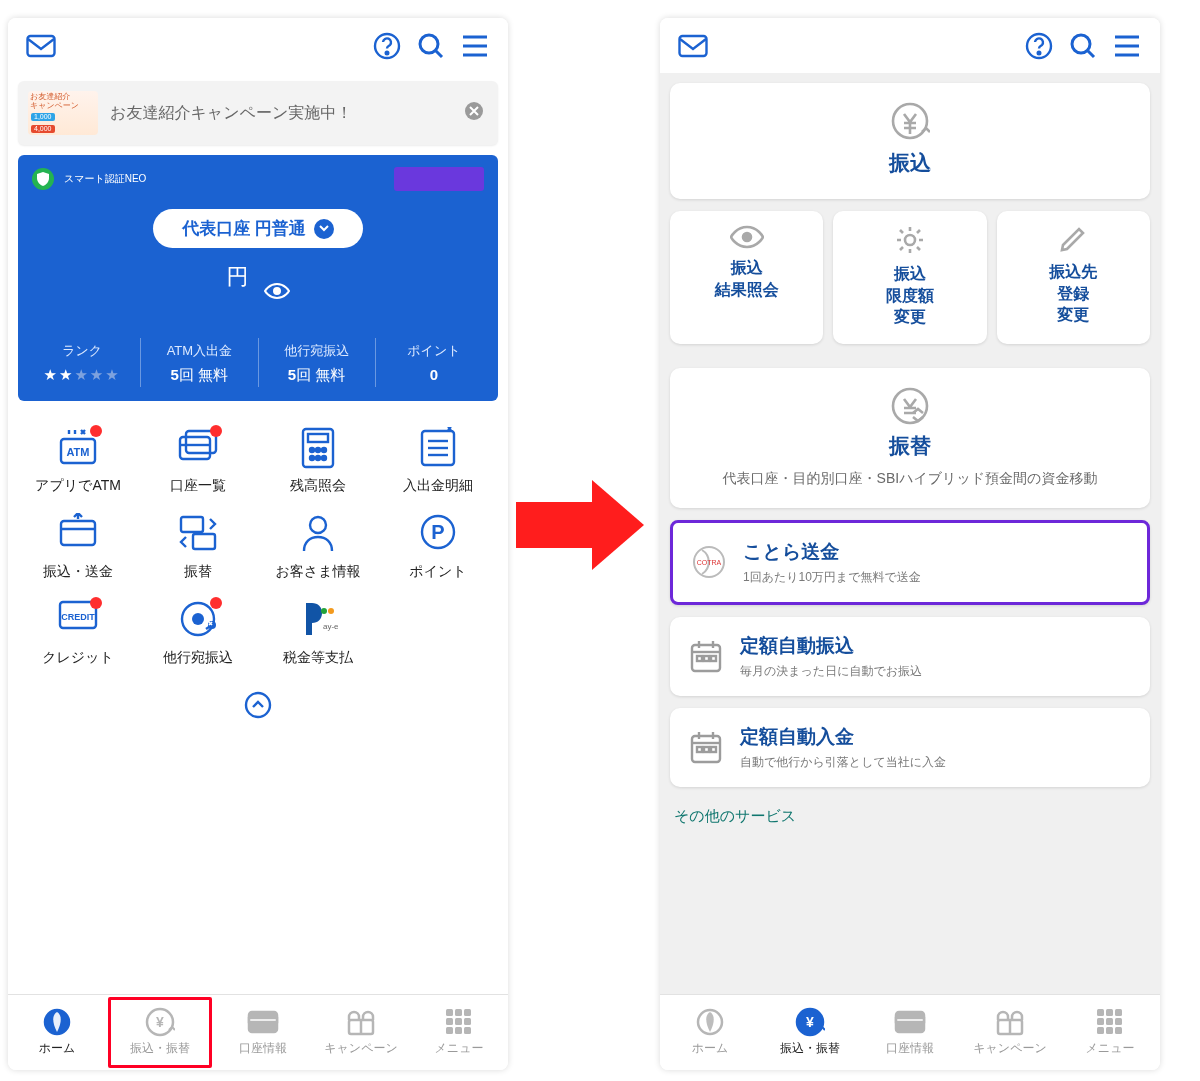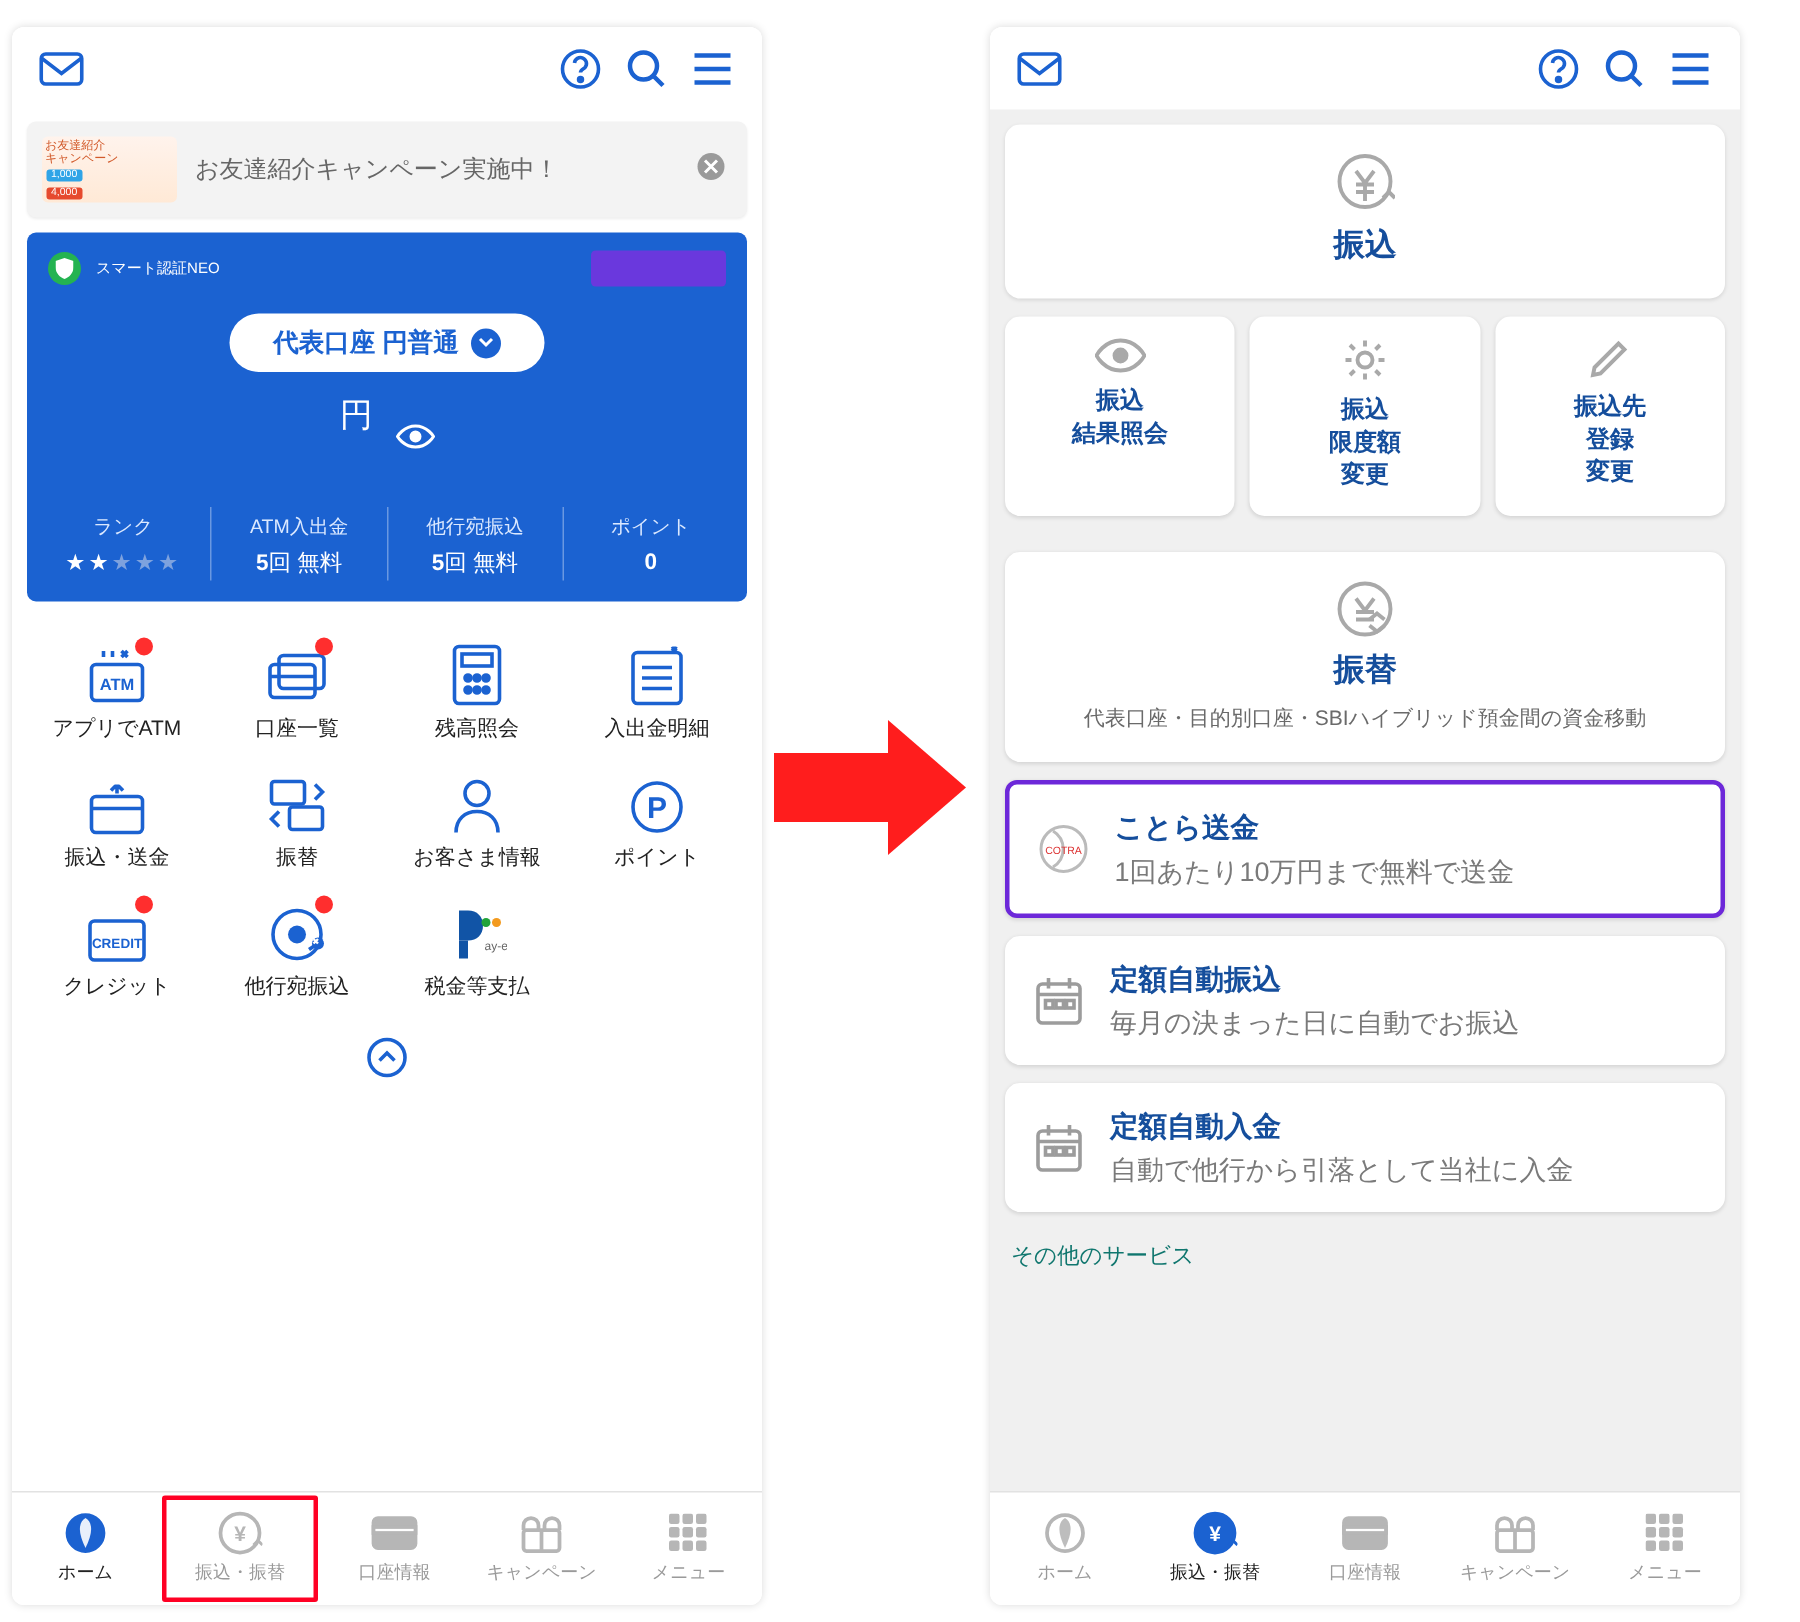"お友達紹介" .banner .thumb { width: 90px -> 70px }
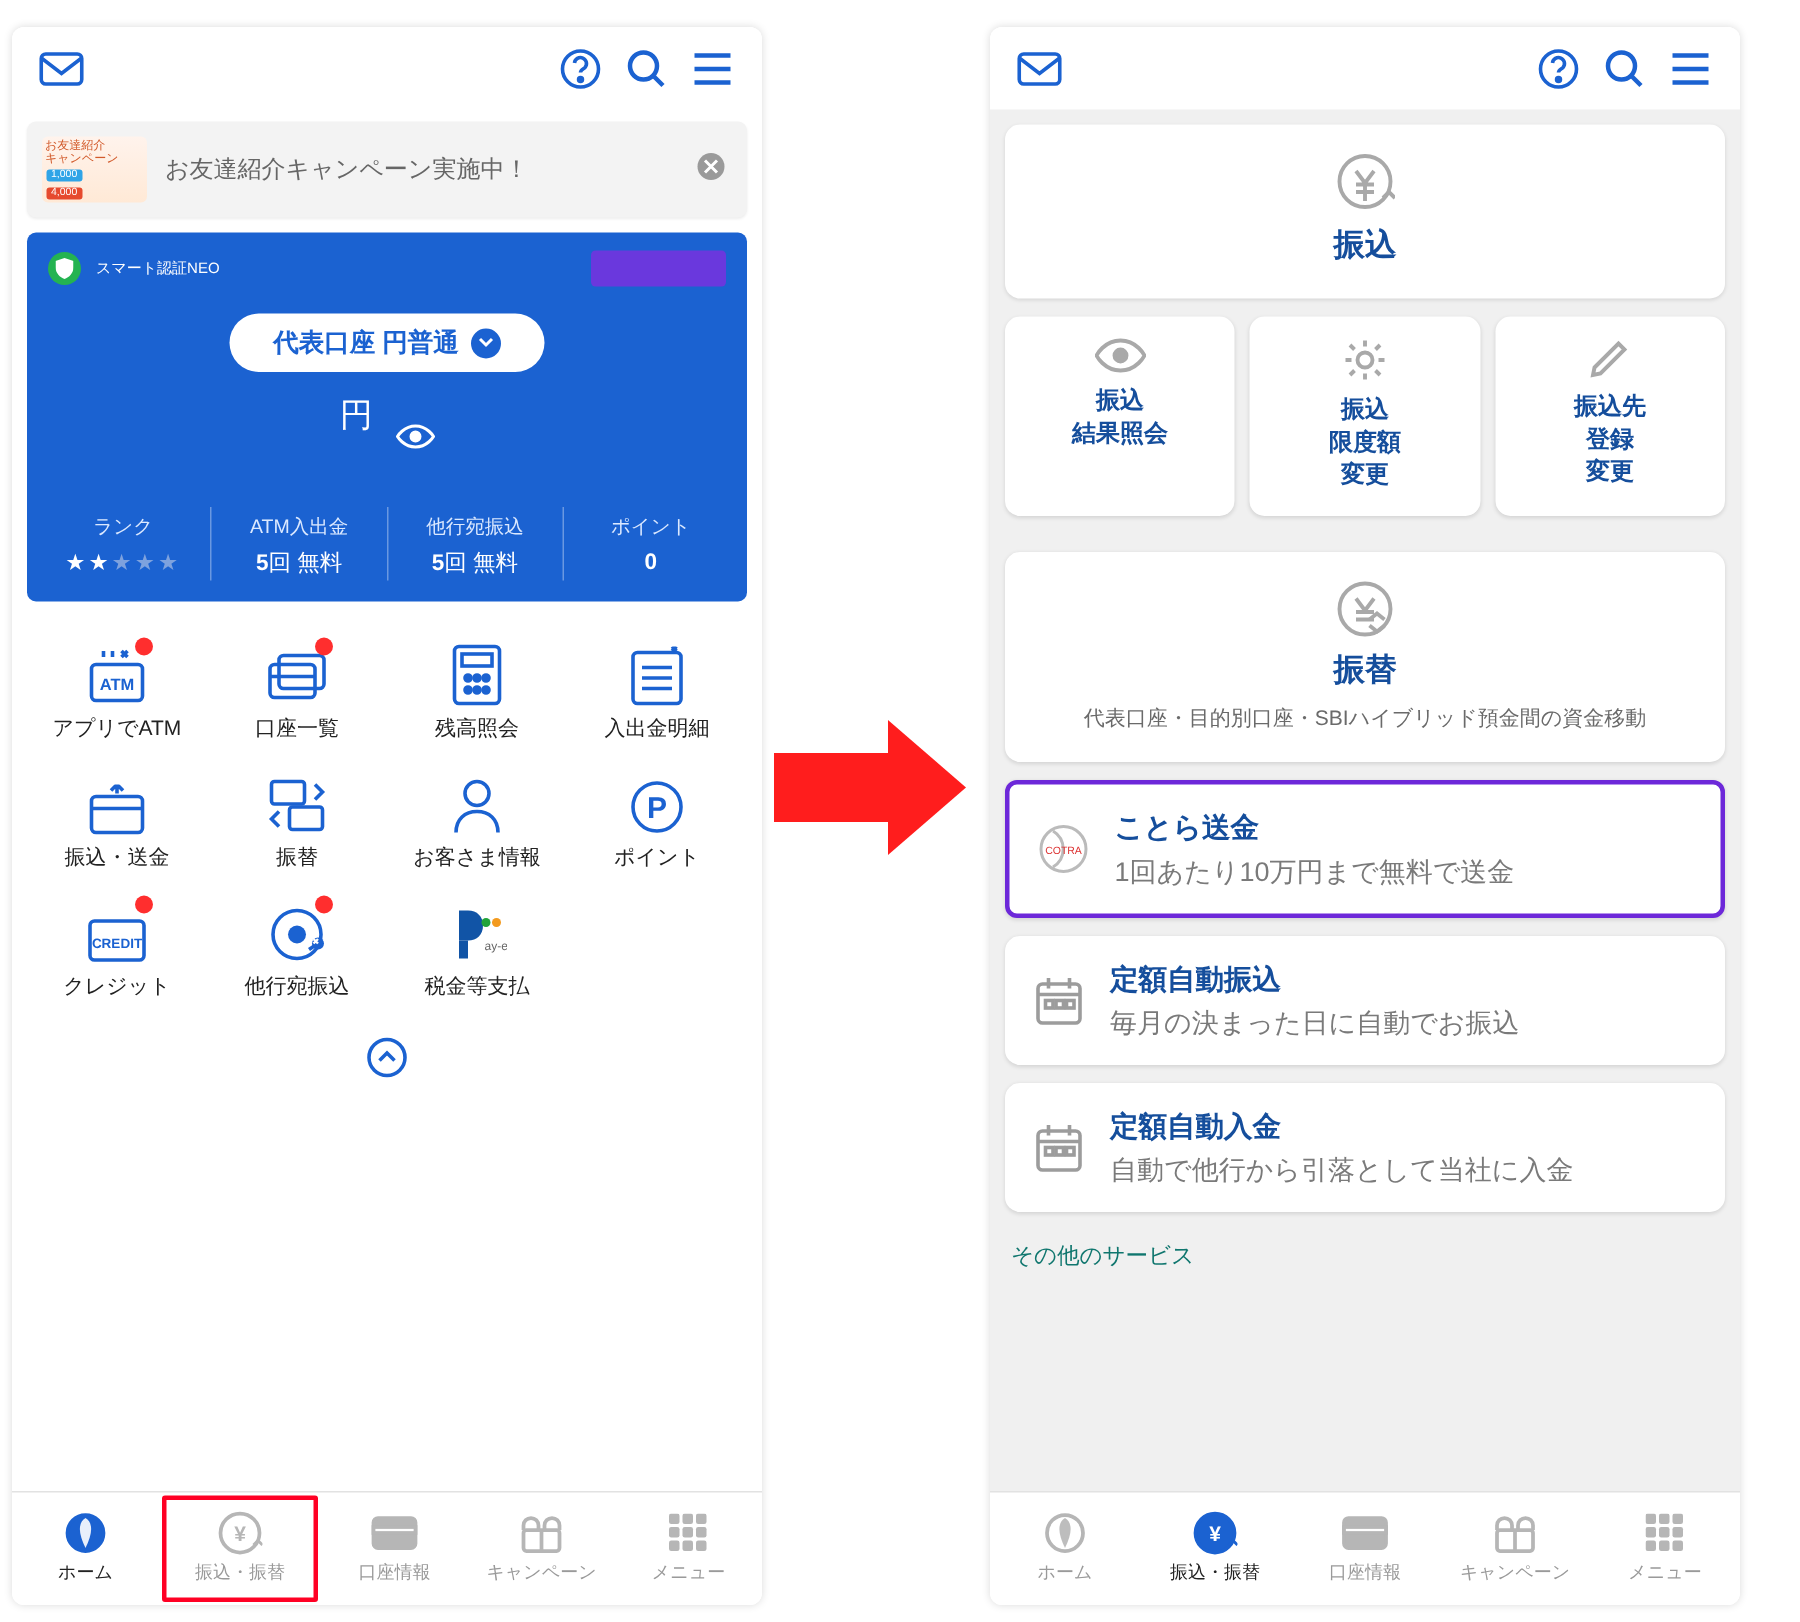"ATM" .gi .ico { align-items: flex-end -> flex-start }
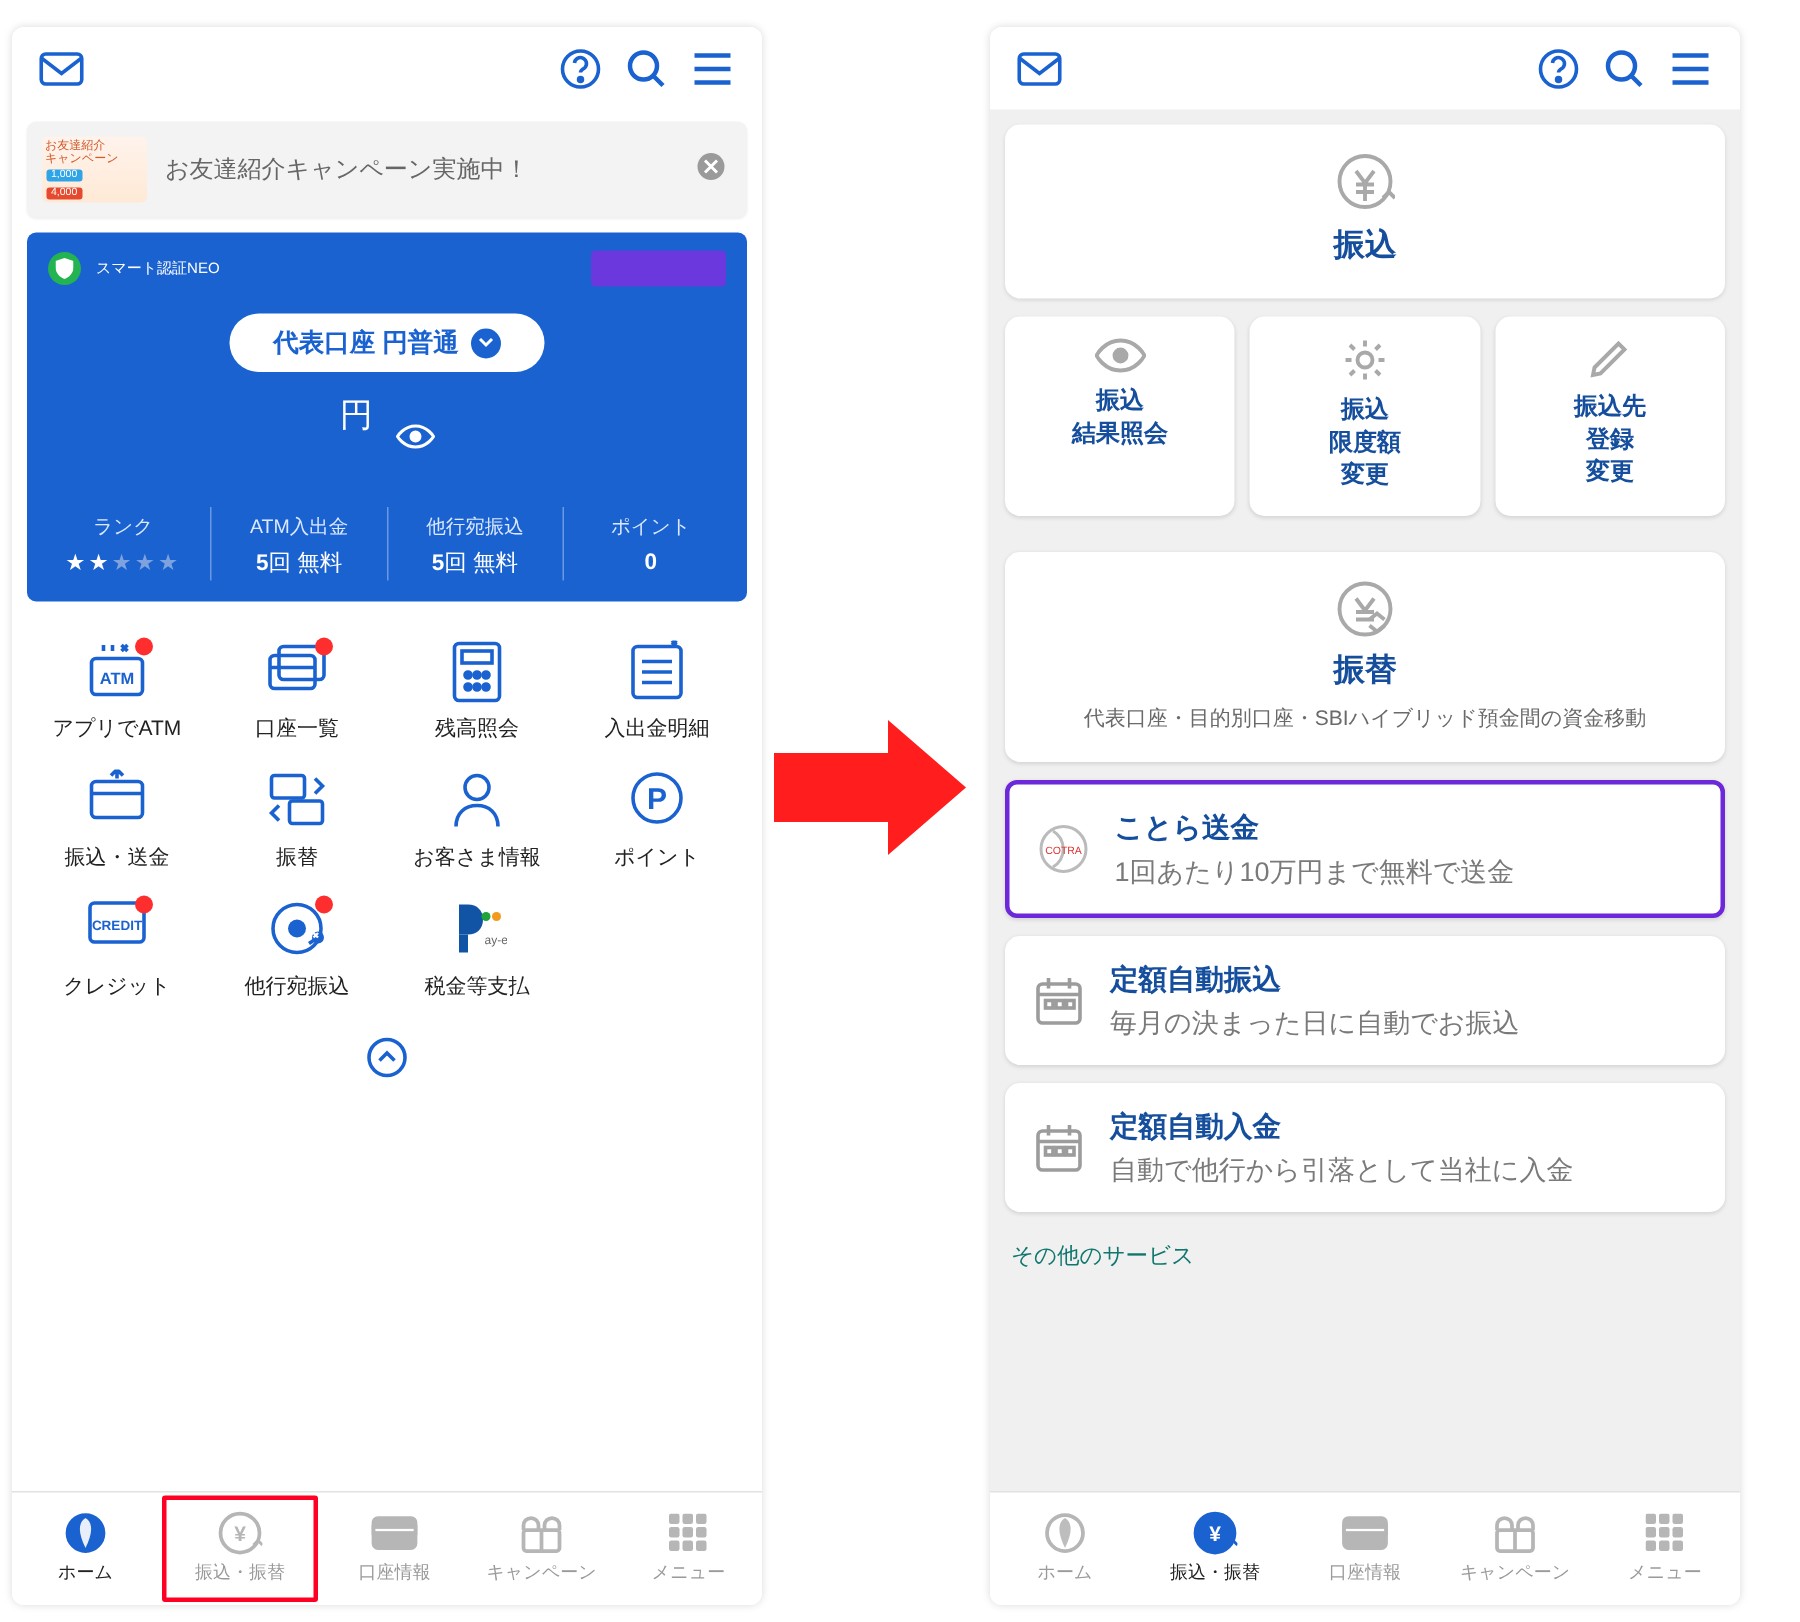"1回あたり10万円まで無料で送金" .rcard.item .des { font-size: 18px -> 12px }
